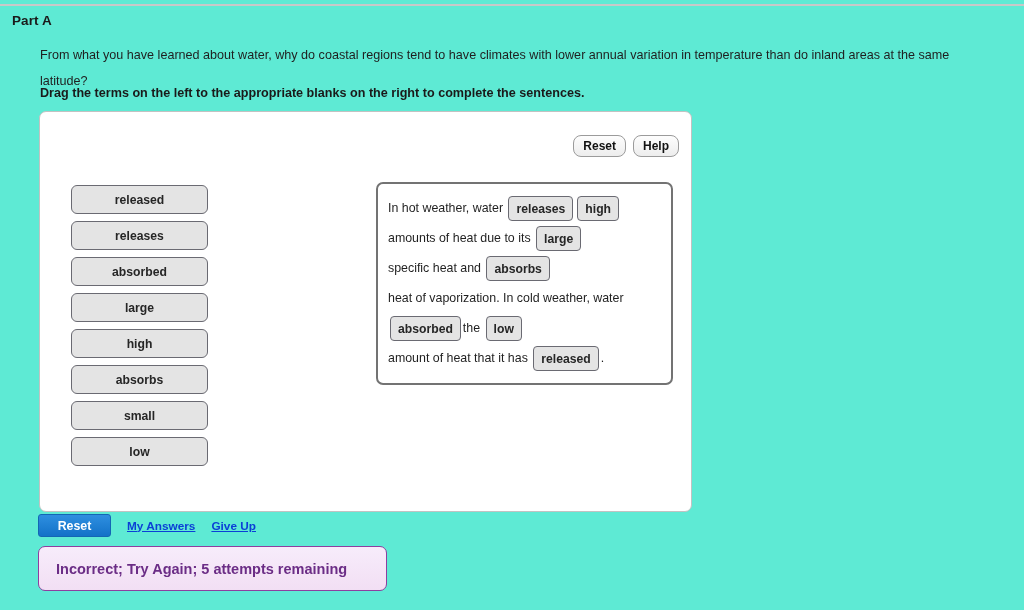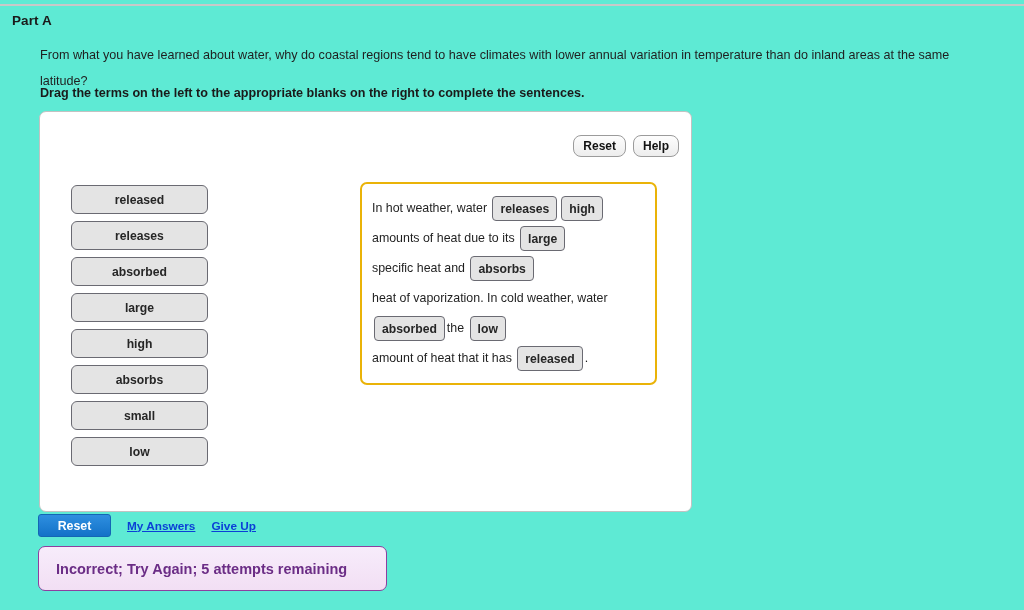"In hot weather, water releases" .sentence-box { border: 2px solid #eab308 -> 2px solid #737373; left: 320px -> 336px }
